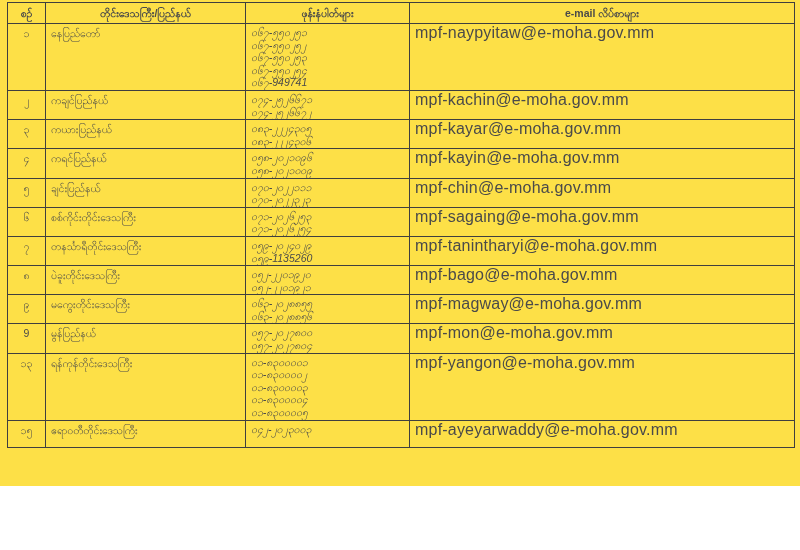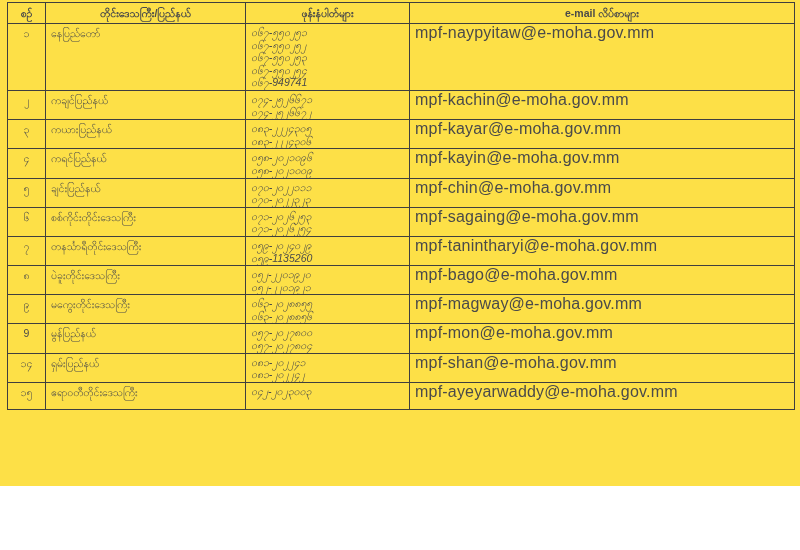"၁၃" tr.r5 { html: none -> <tr> <td>၁၃</td> <td>ရန်ကုန်တိုင်းဒေသကြီး</td> <td> <div>၀၁-၈၃၀၀၀၀၁</div> <div>၀၁-၈၃၀၀၀၀၂</div> <div>၀၁-၈၃၀၀၀၀၃</div> <div>၀၁-၈၃၀၀၀၀၄</div> <div>၀၁-၈၃၀၀၀၀၅</div> </td> <td>mpf-yangon@e-moha.gov.mm</td> </tr> }
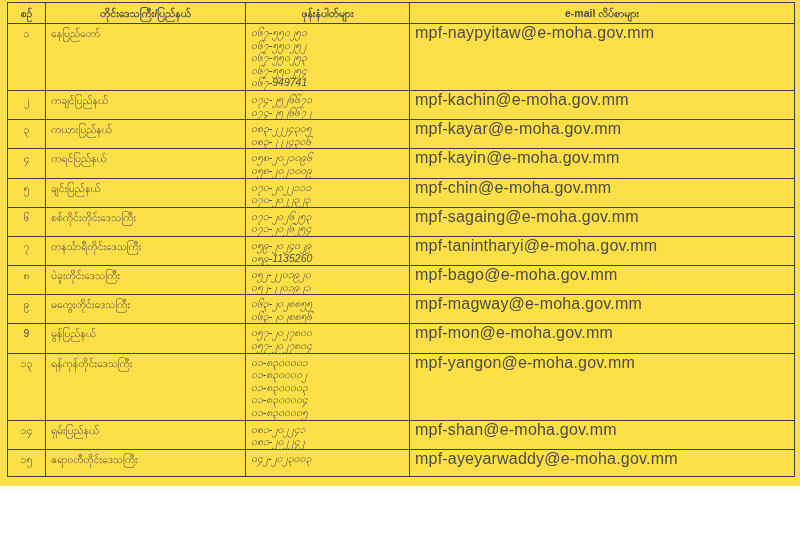"၁၄" tr.r2 { html: <tr> <td>၁၄</td> <td>ရှမ်းပြည်နယ်</td> <td> <div>၀၈၁-၂၀၂၂၄၁</div> <div>၀၈၁-၂၀၂၂၄၂</div> </td> <td>mpf-shan@e-moha.gov.mm</td> </tr> -> none }
